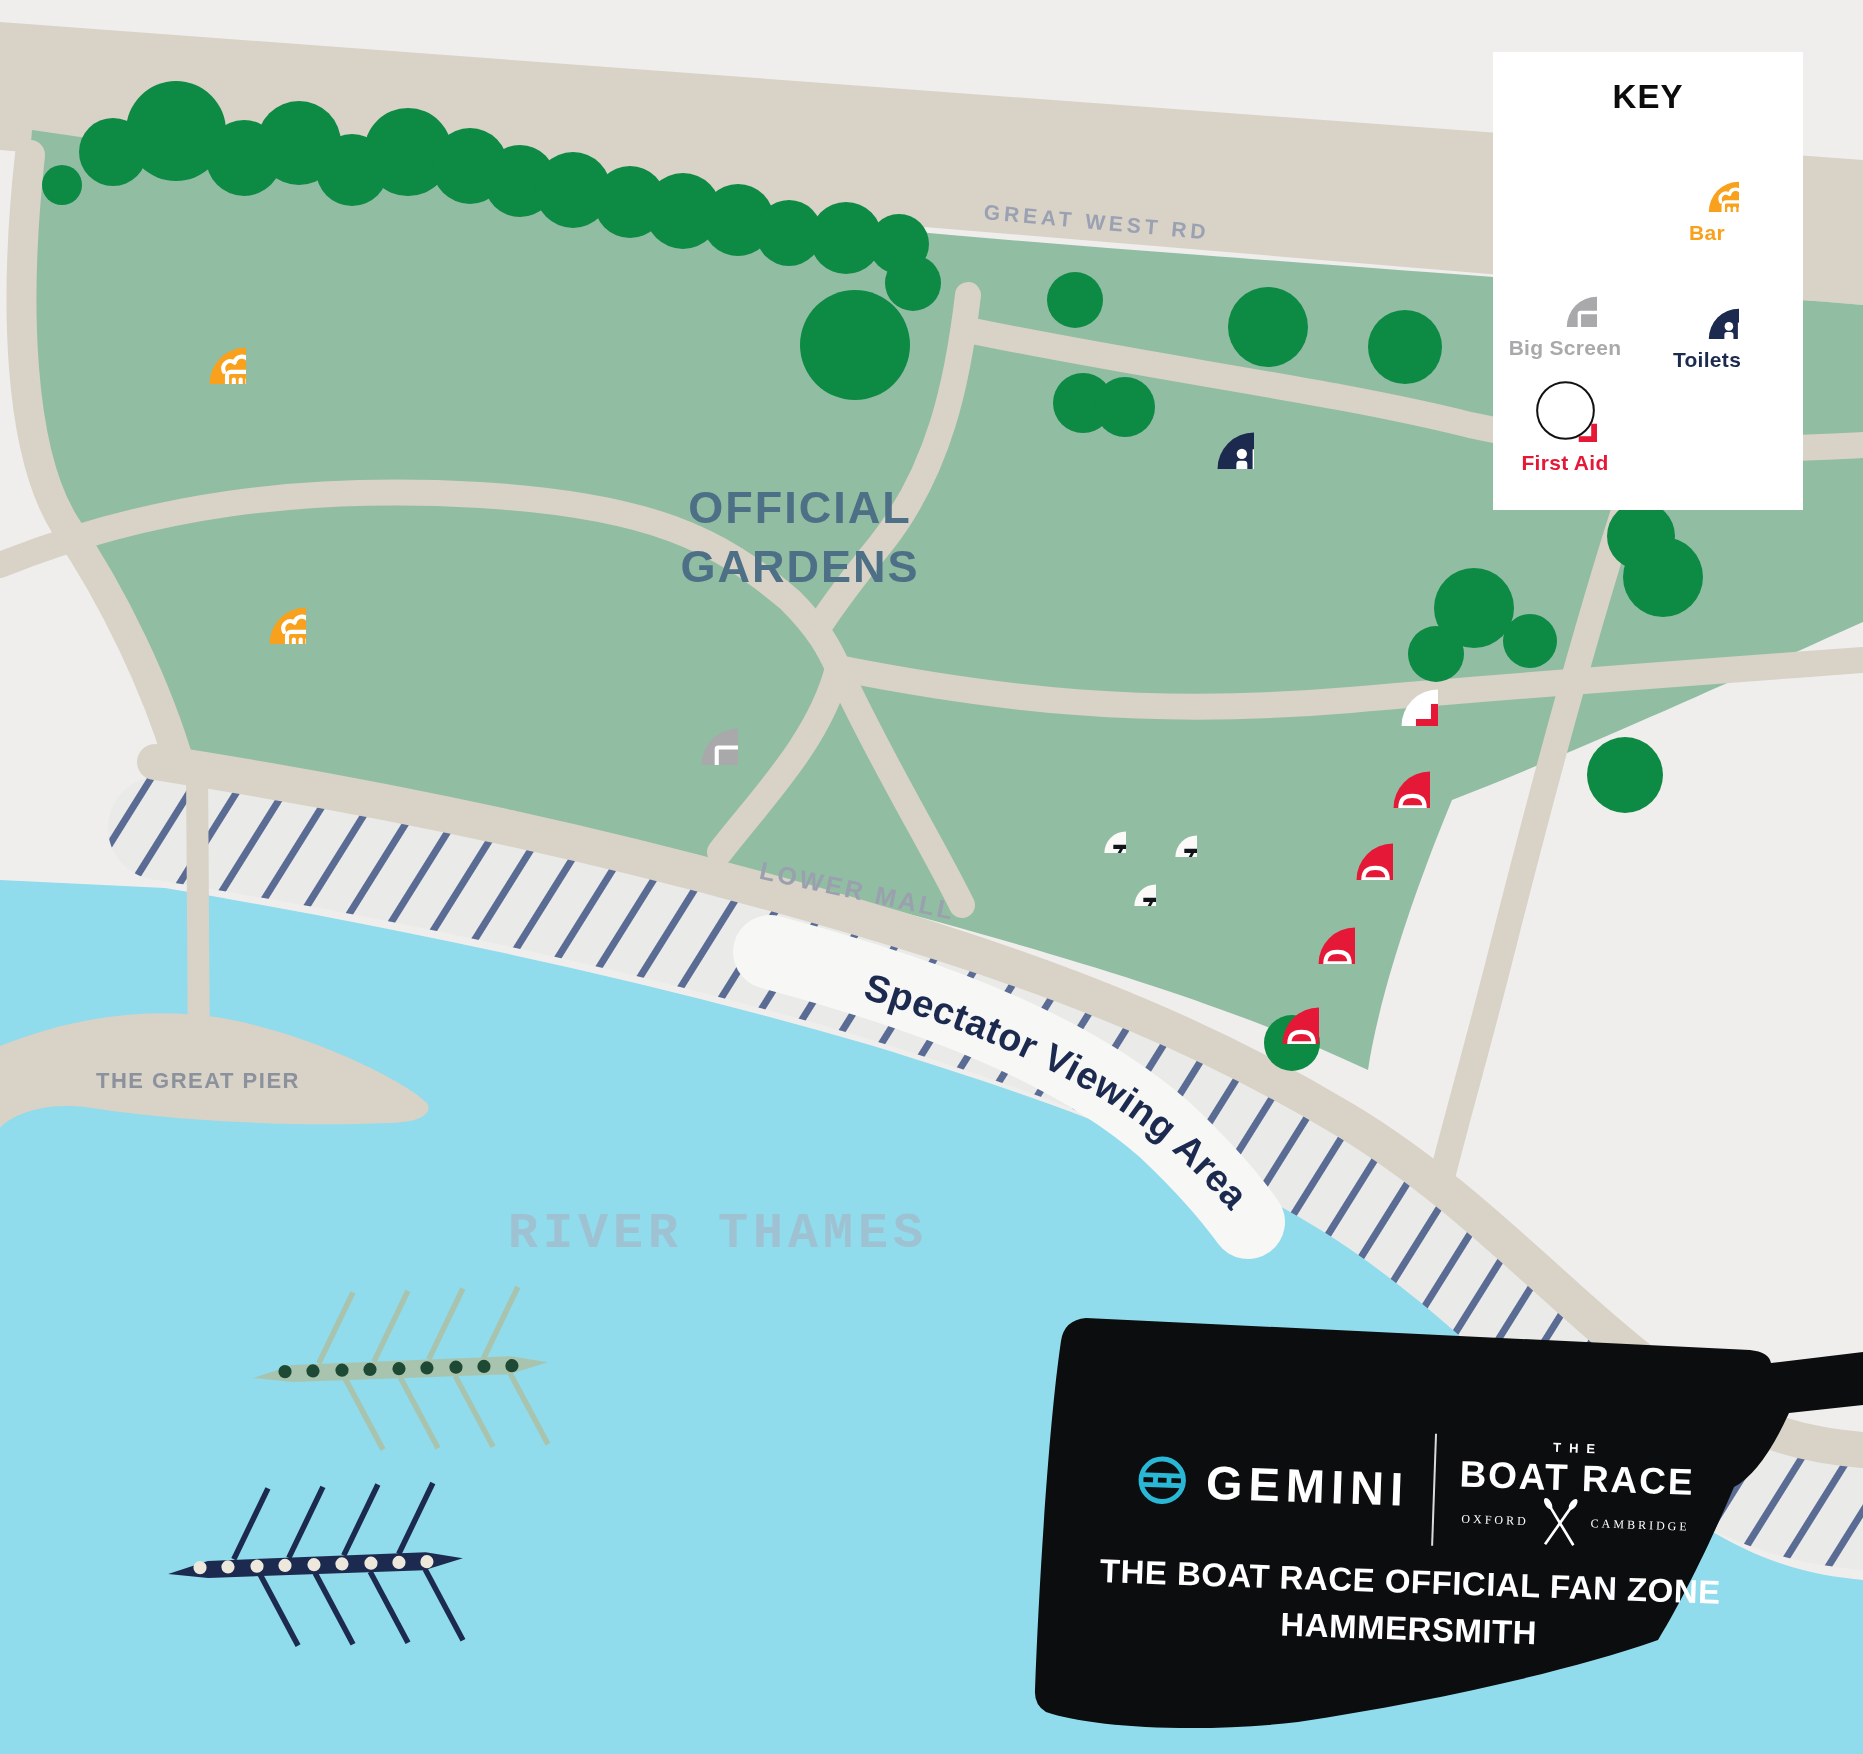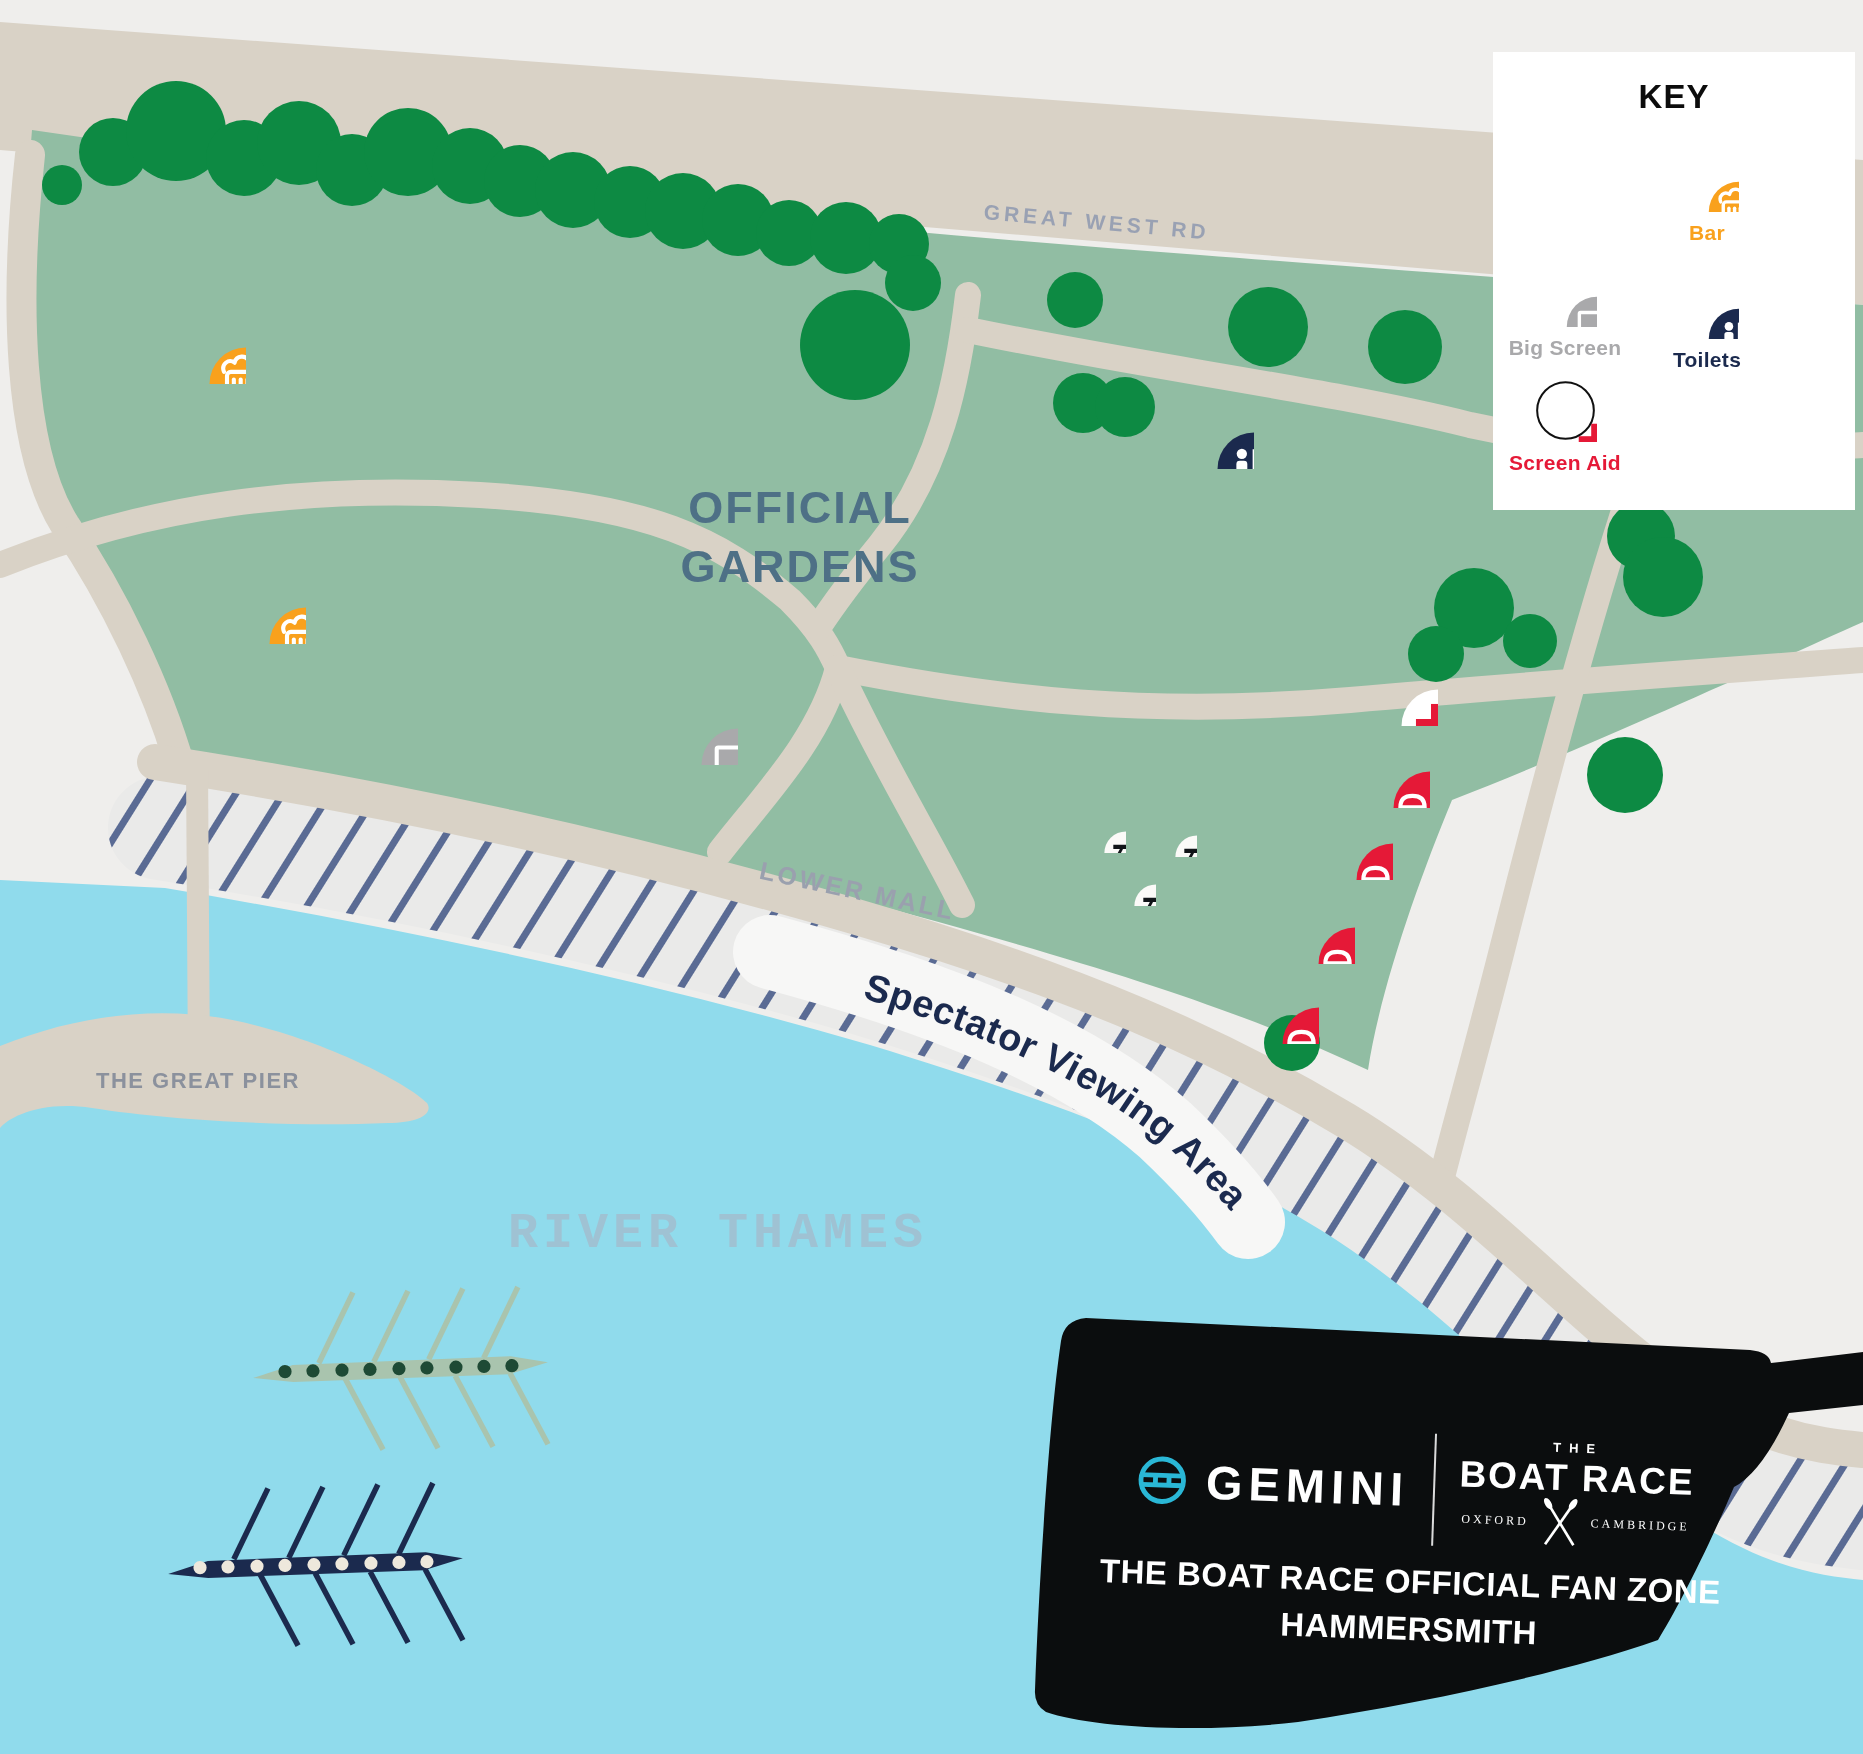"KEY" .key-panel { width: 362px -> 310px }
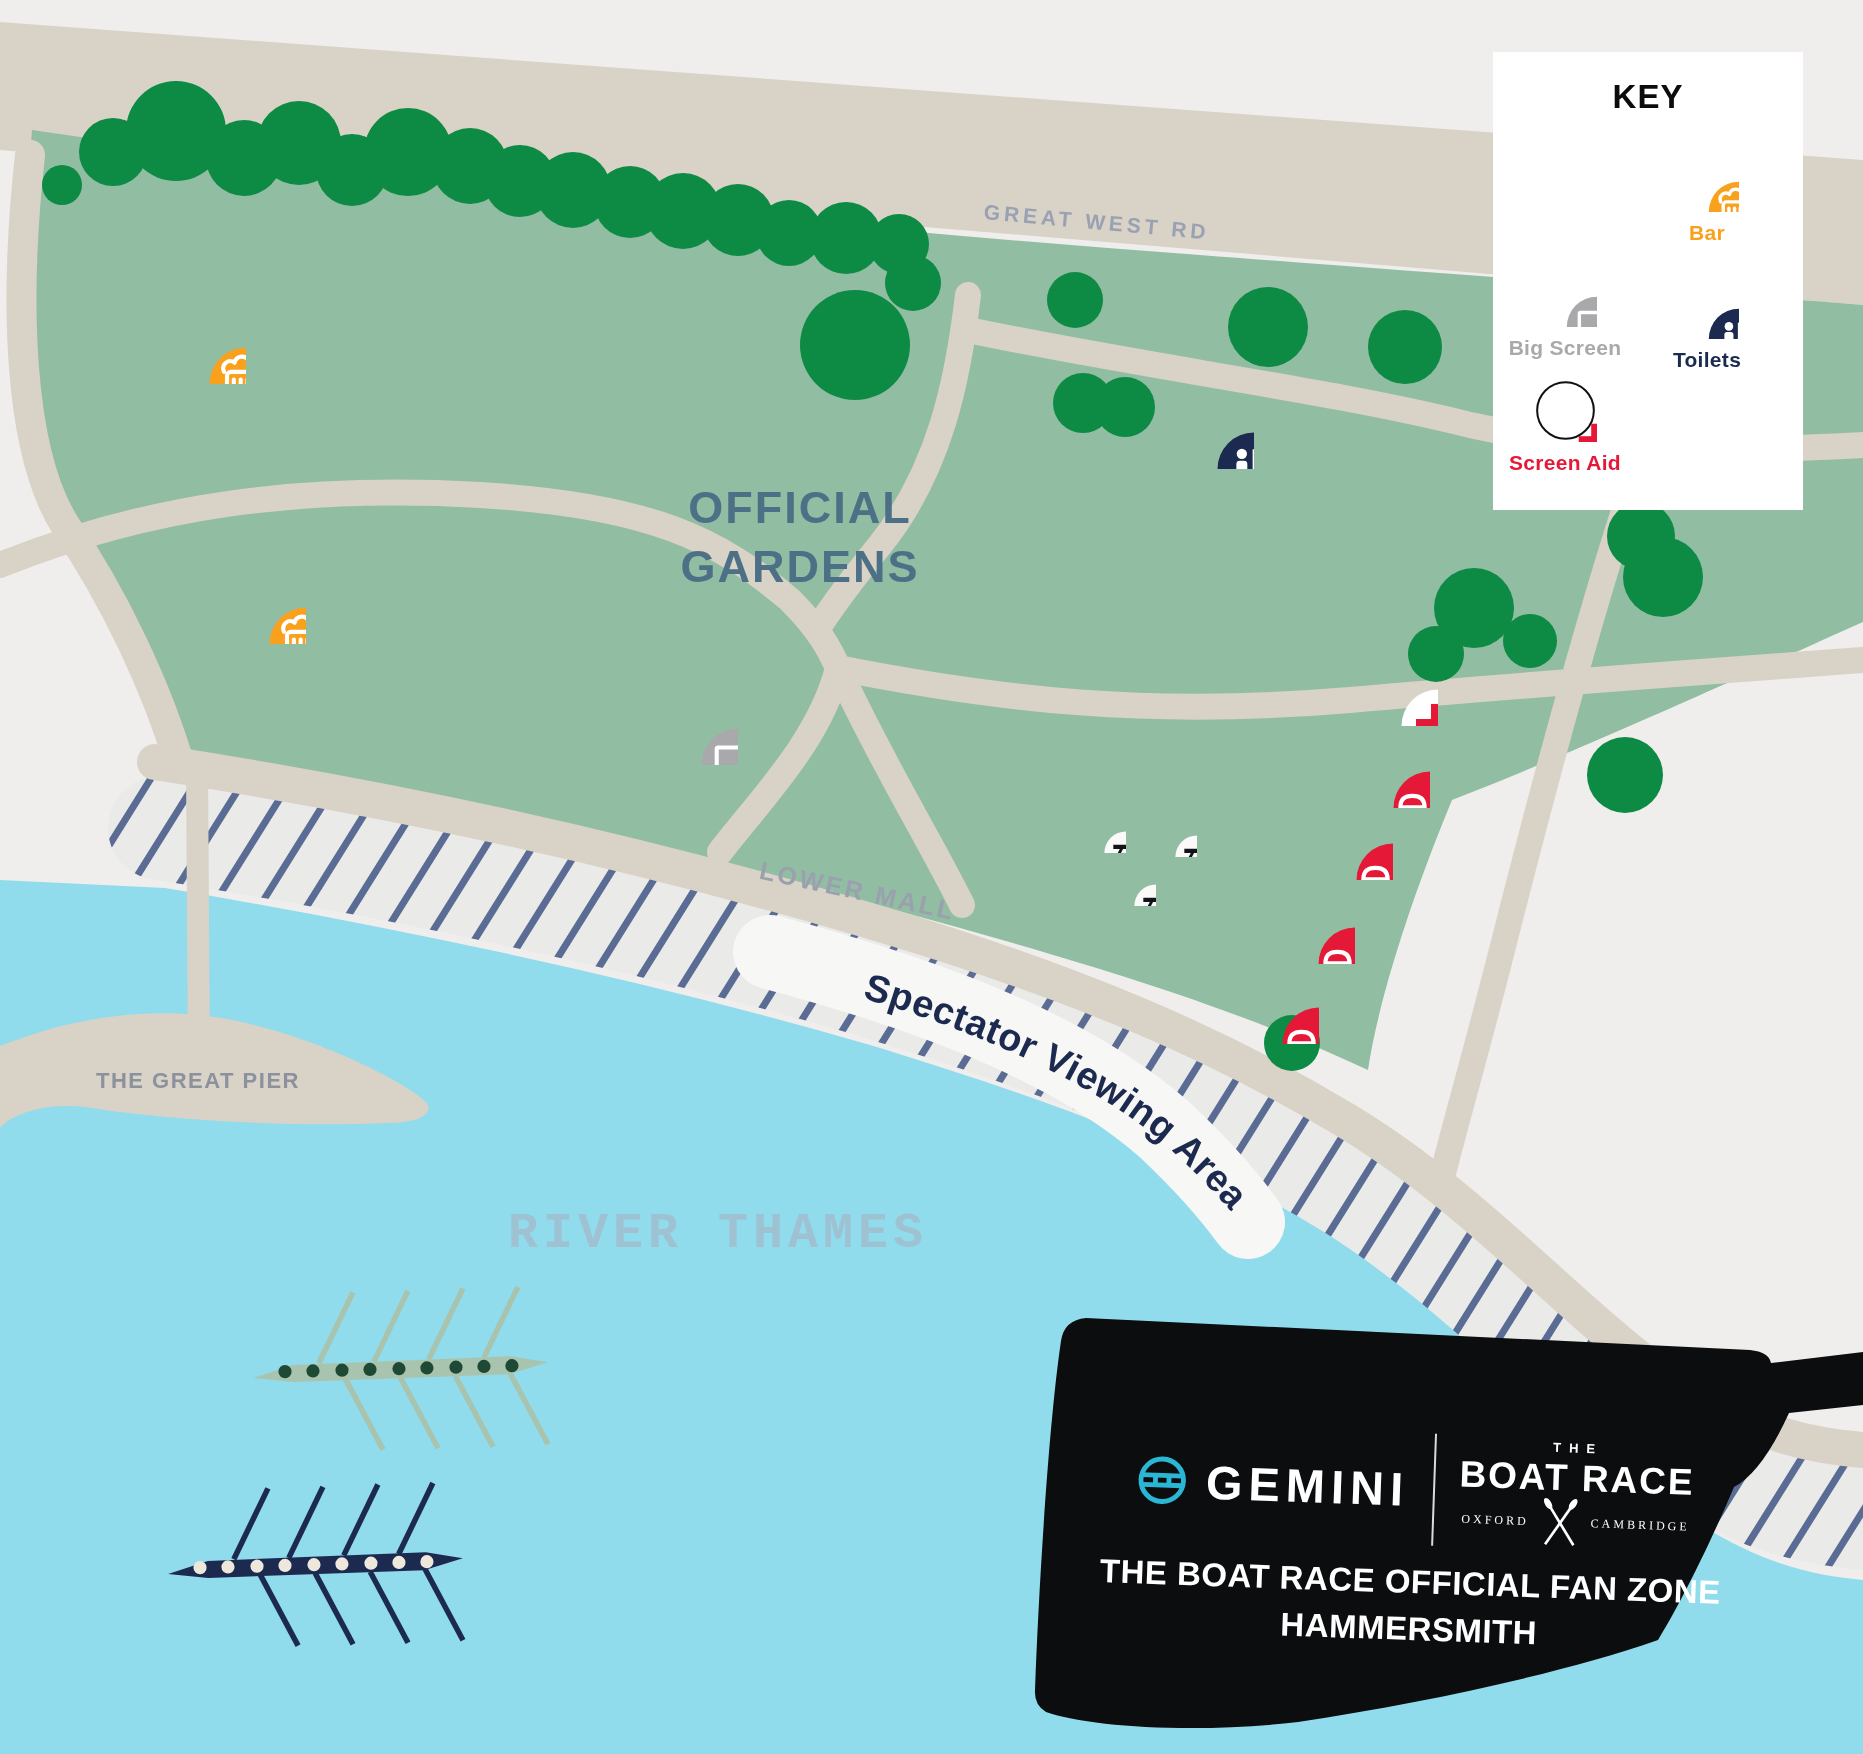"Screen Aid" div.klabel { text: Screen -> First }
